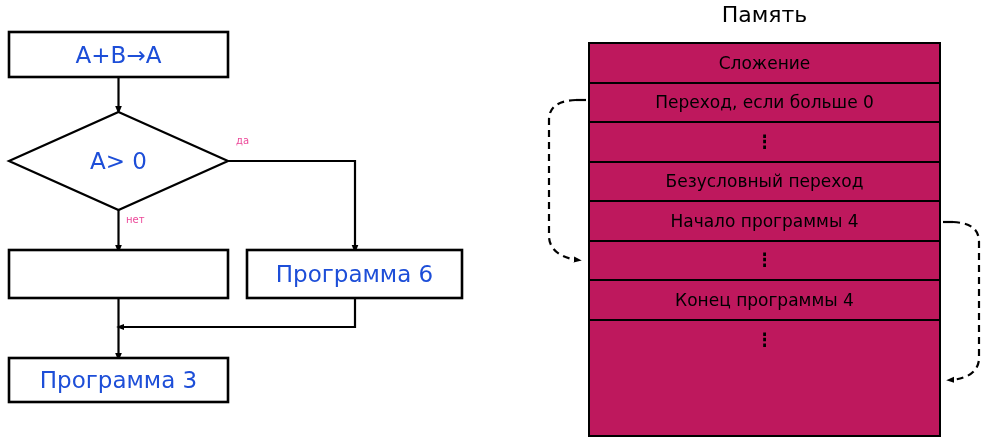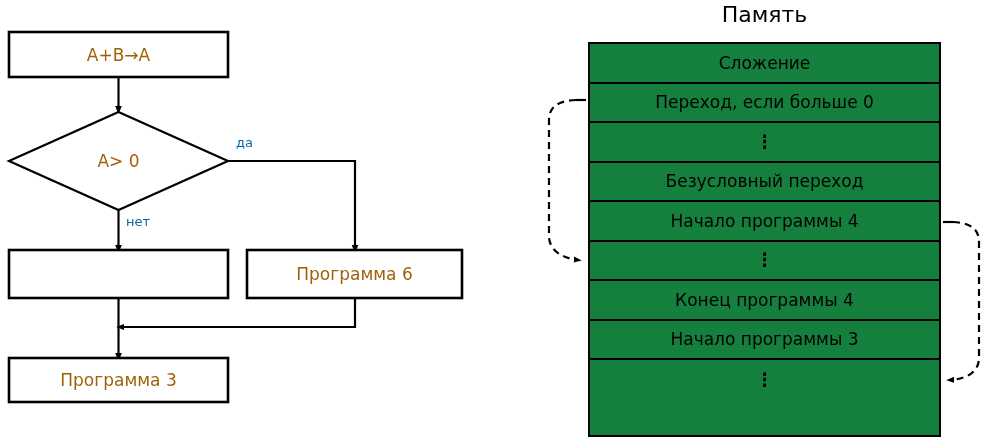"A+B→A" .node-text { color: #a16207 -> #1d4ed8; font-size: 17px -> 23px }
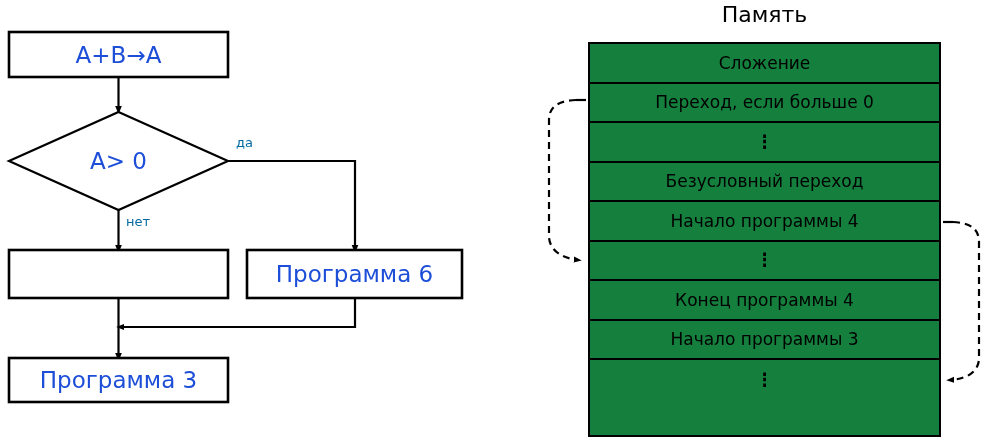"Сложение" .mem-table { background: #15803d -> #be185d }
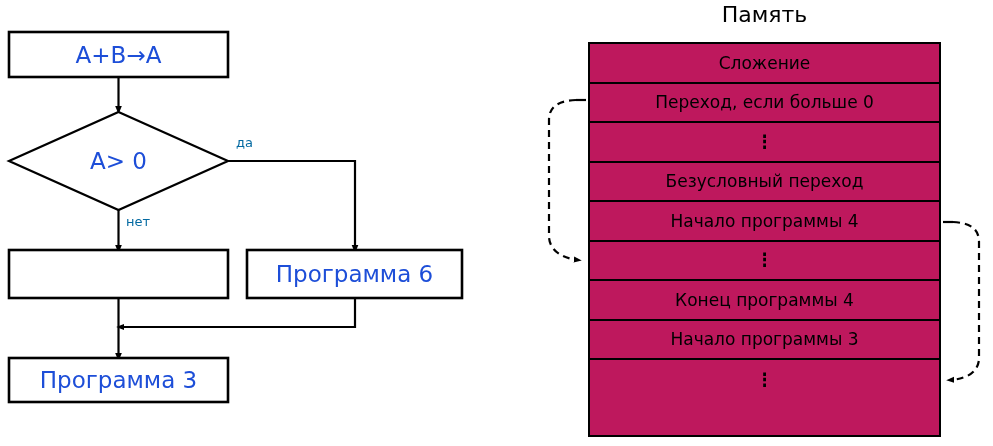"да" .edge-label { color: #0369a1 -> #ec4899; font-size: 13px -> 10px }
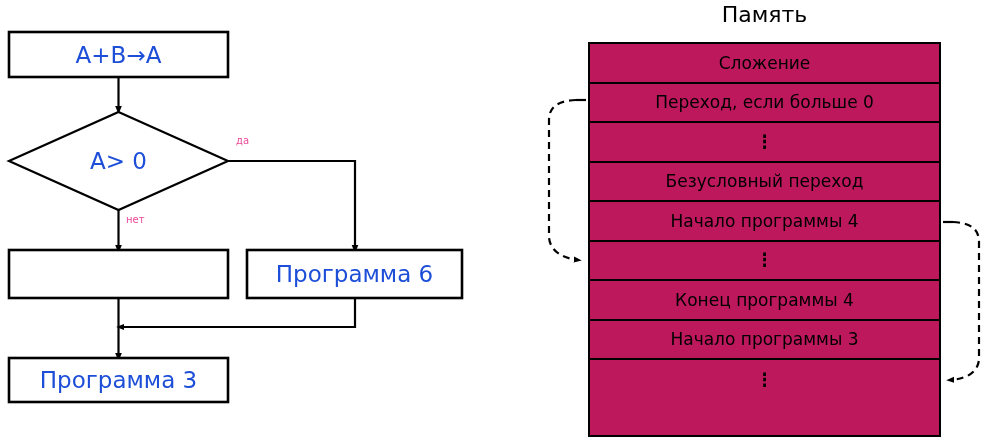"Начало программы 3" div.mem-row { html: <div> <span>Начало программы 3</span> </div> -> none }
